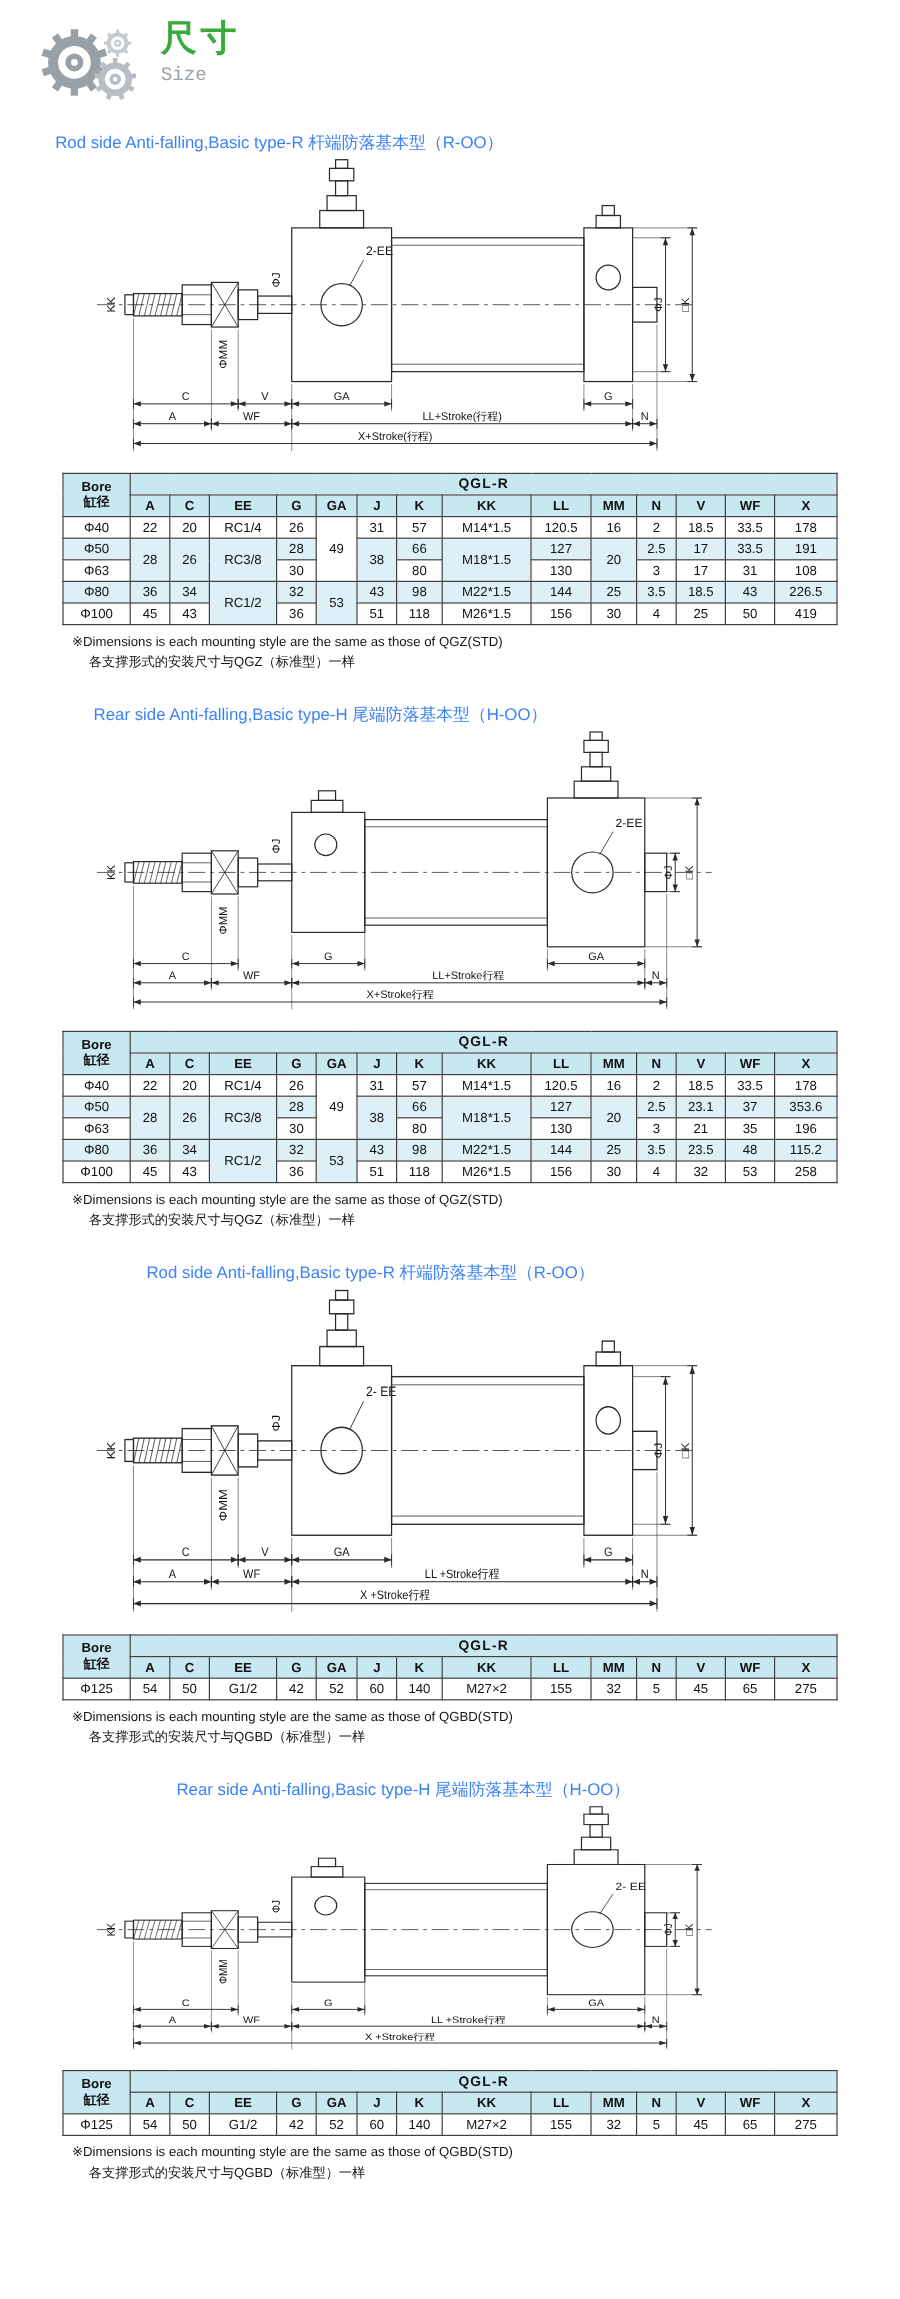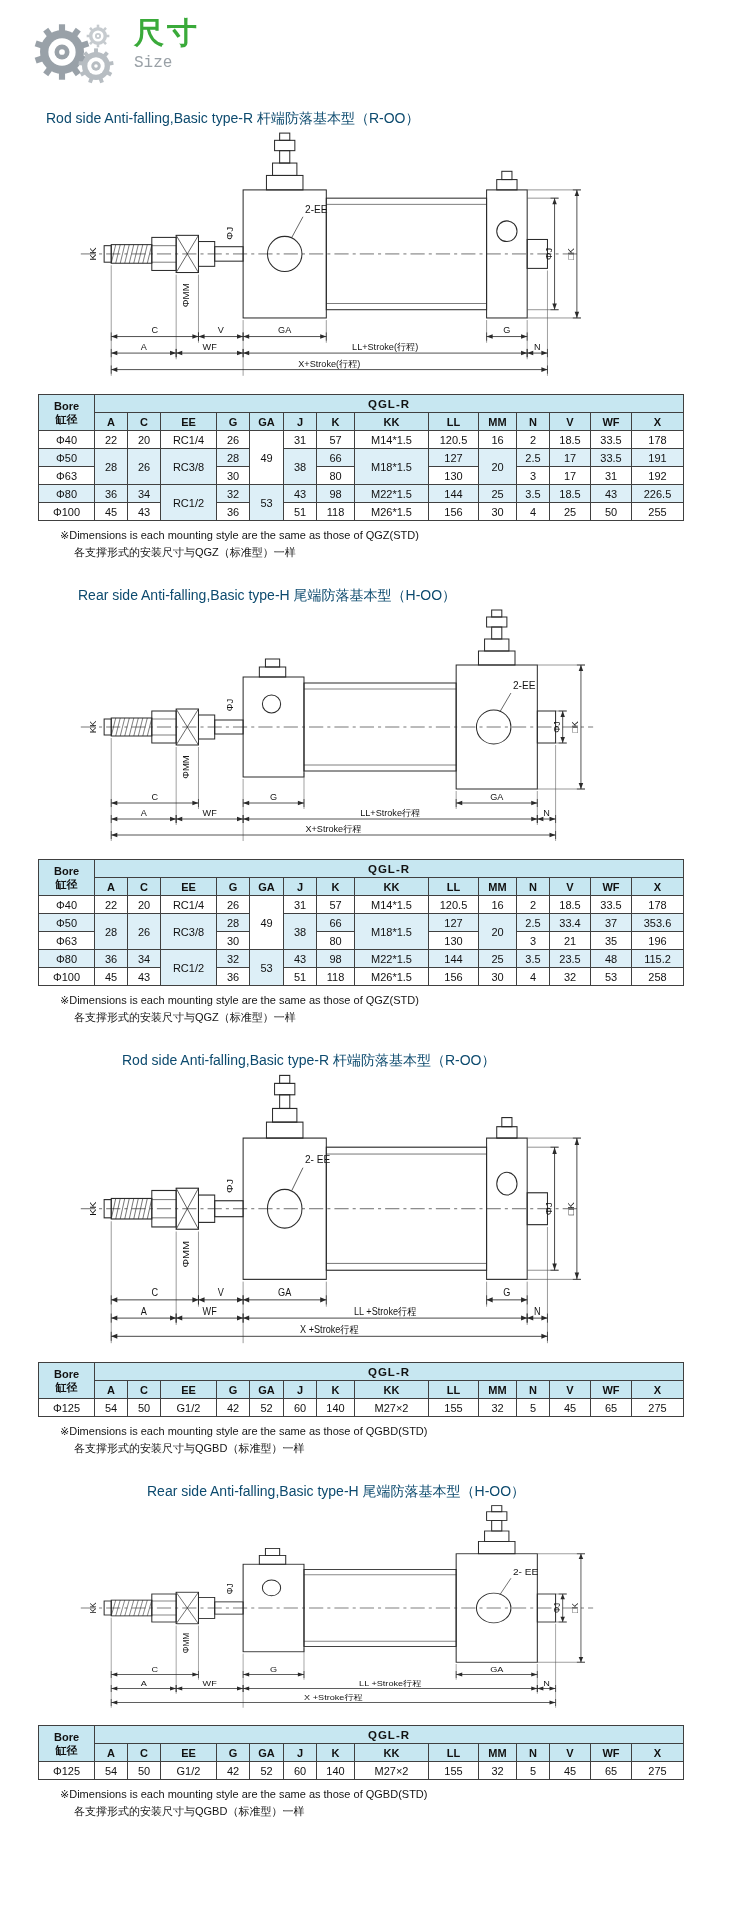"Rod side Anti-falling,Basic type-R" .sec-title { color: #0c4a6e -> #3b82f6 }
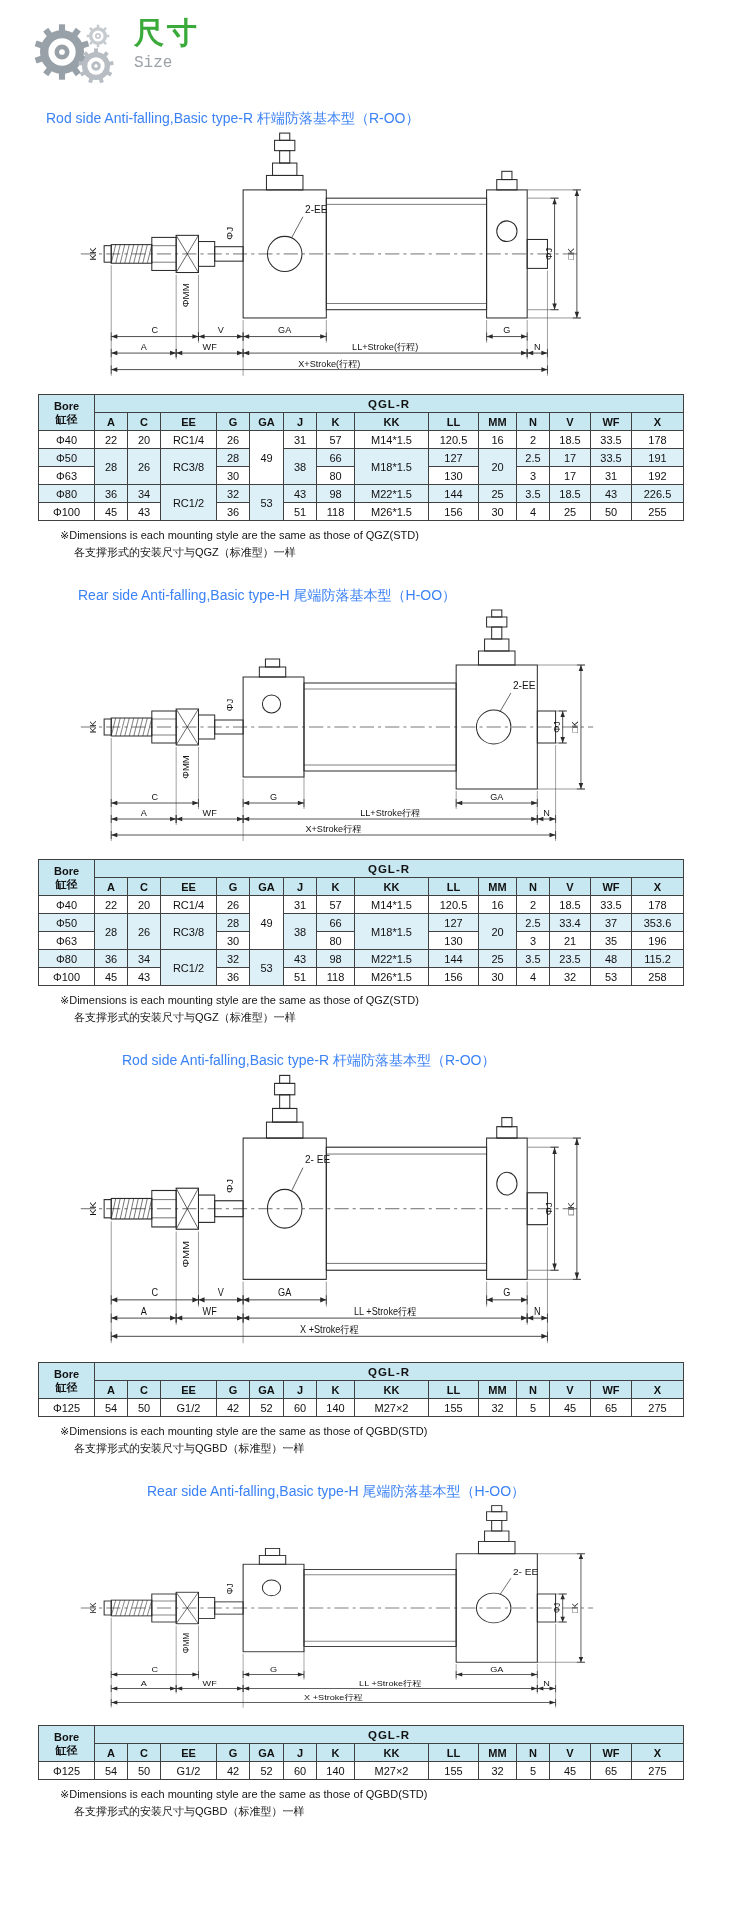"Bore" .tablewrap { margin: 12px 0 0 38px -> 12px 0 0 52px }
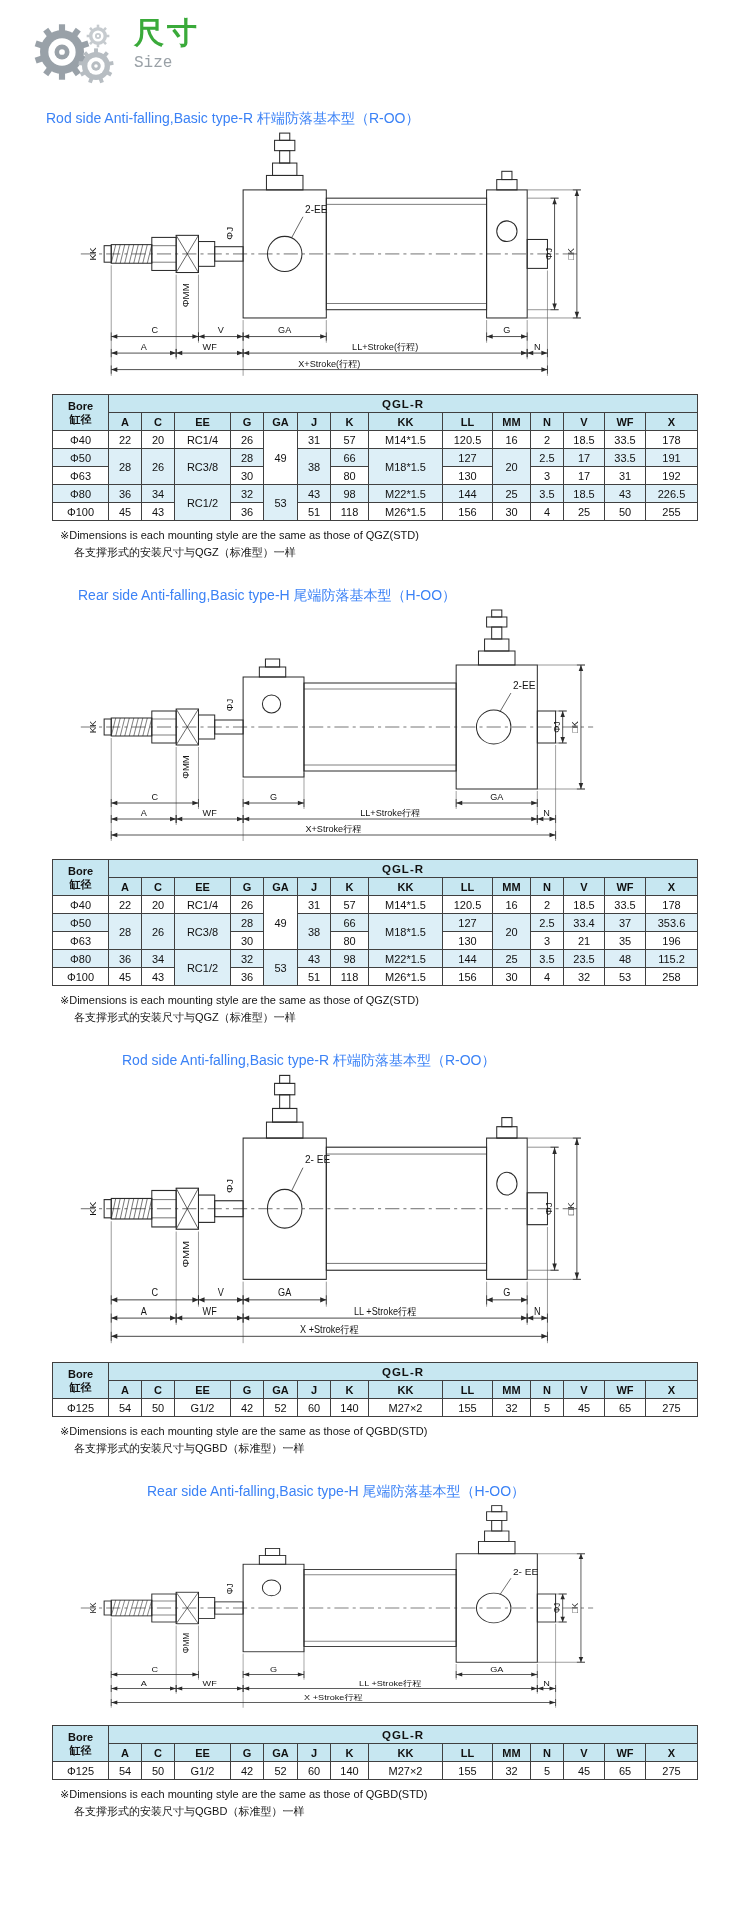"192" td { text: 192 -> 108 }
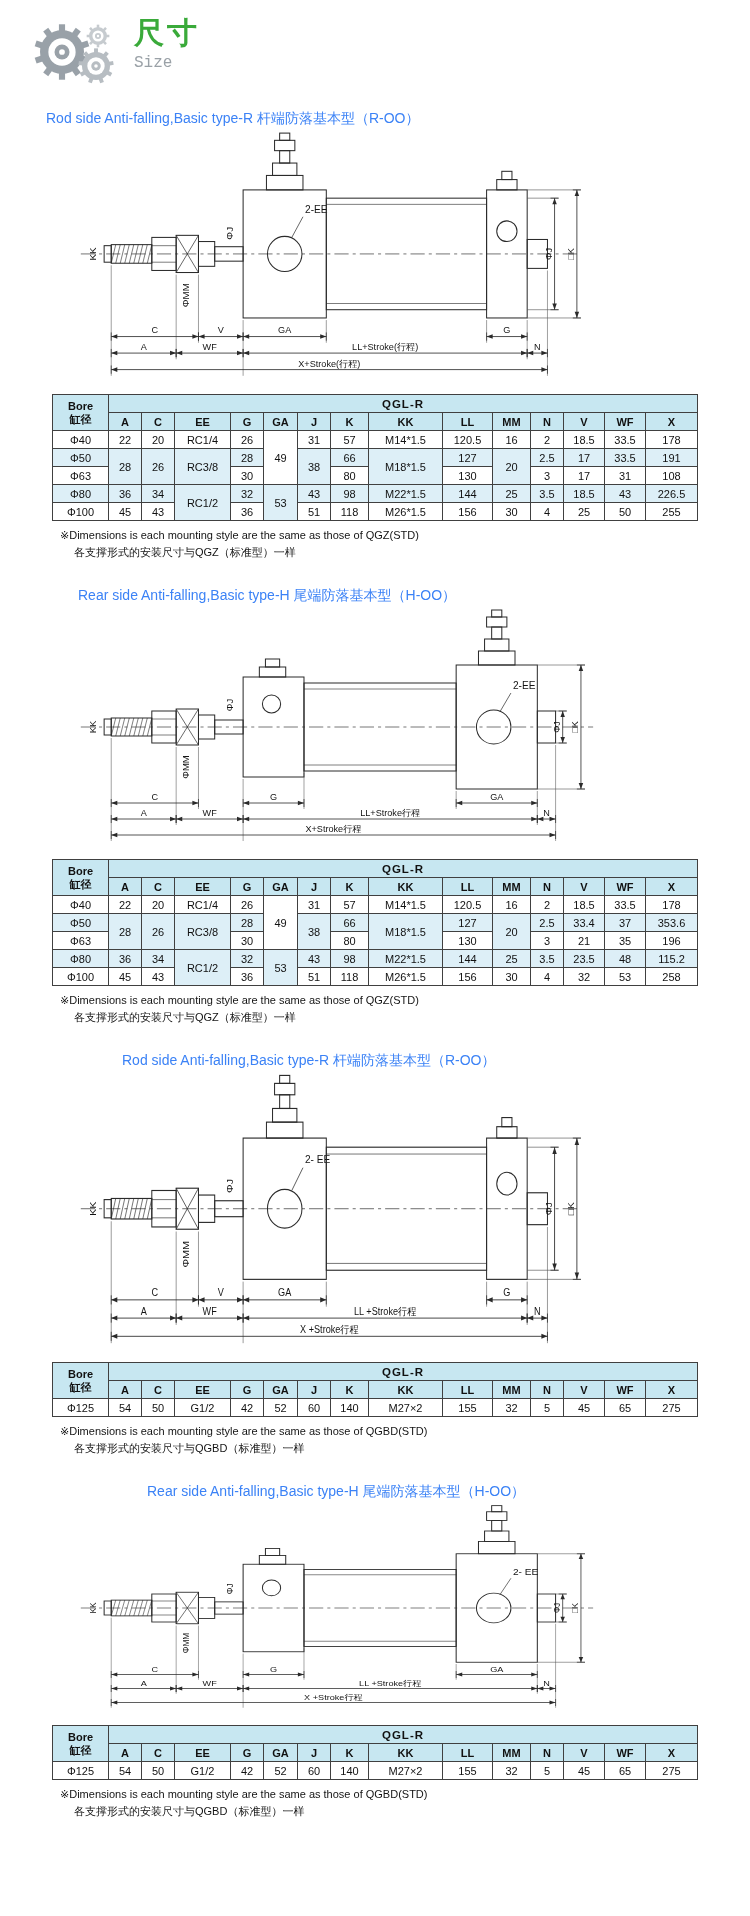"255" td { text: 255 -> 419 }
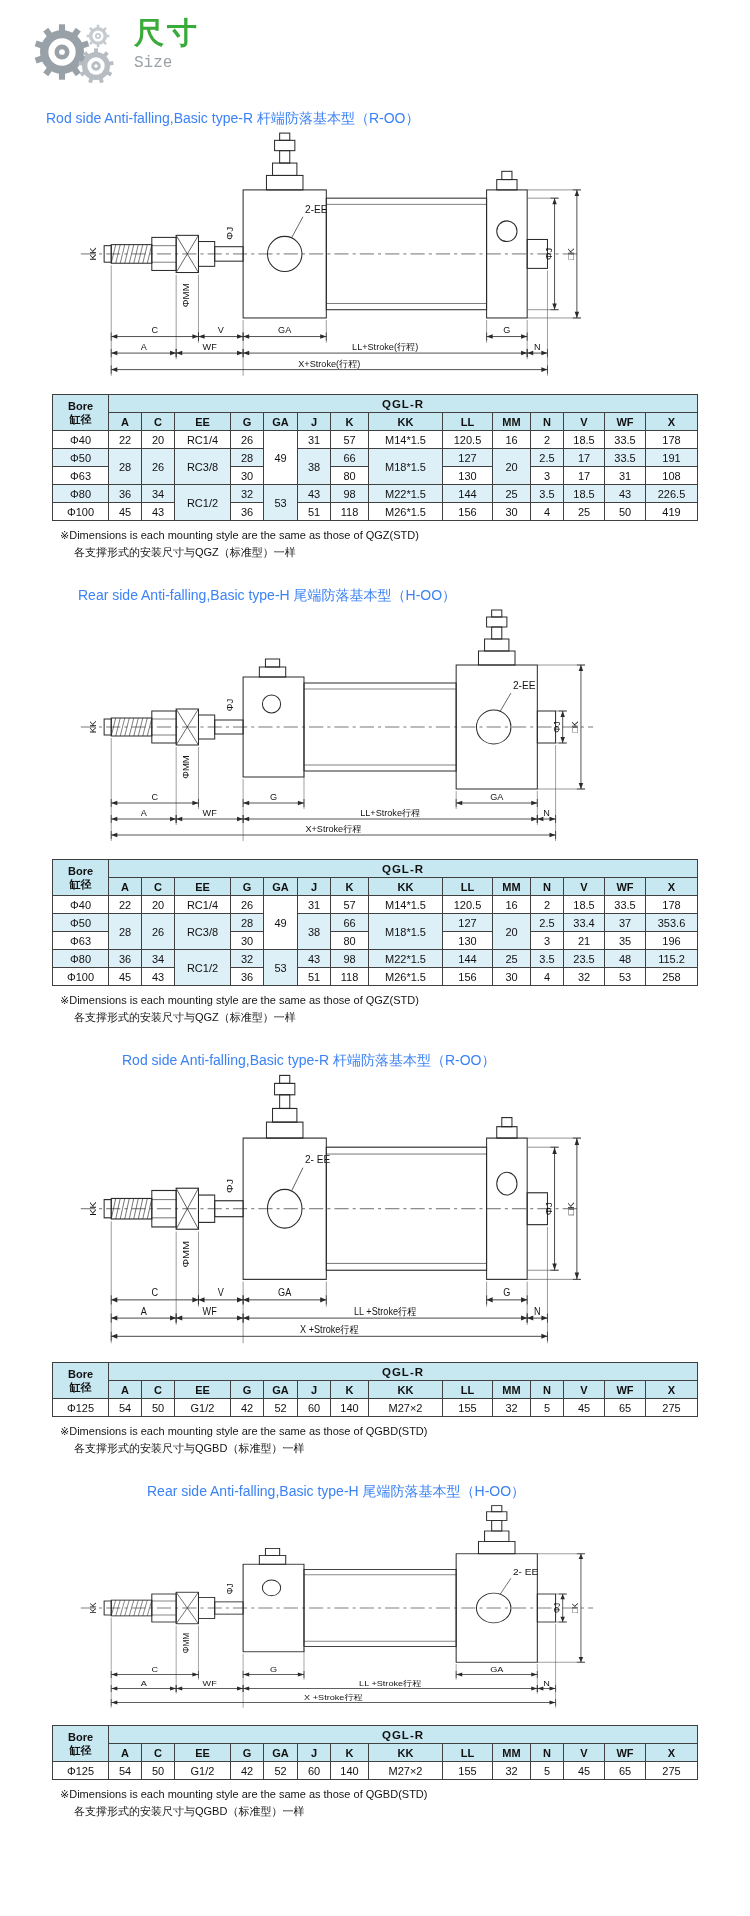"33.4" td { text: 33.4 -> 23.1 }
